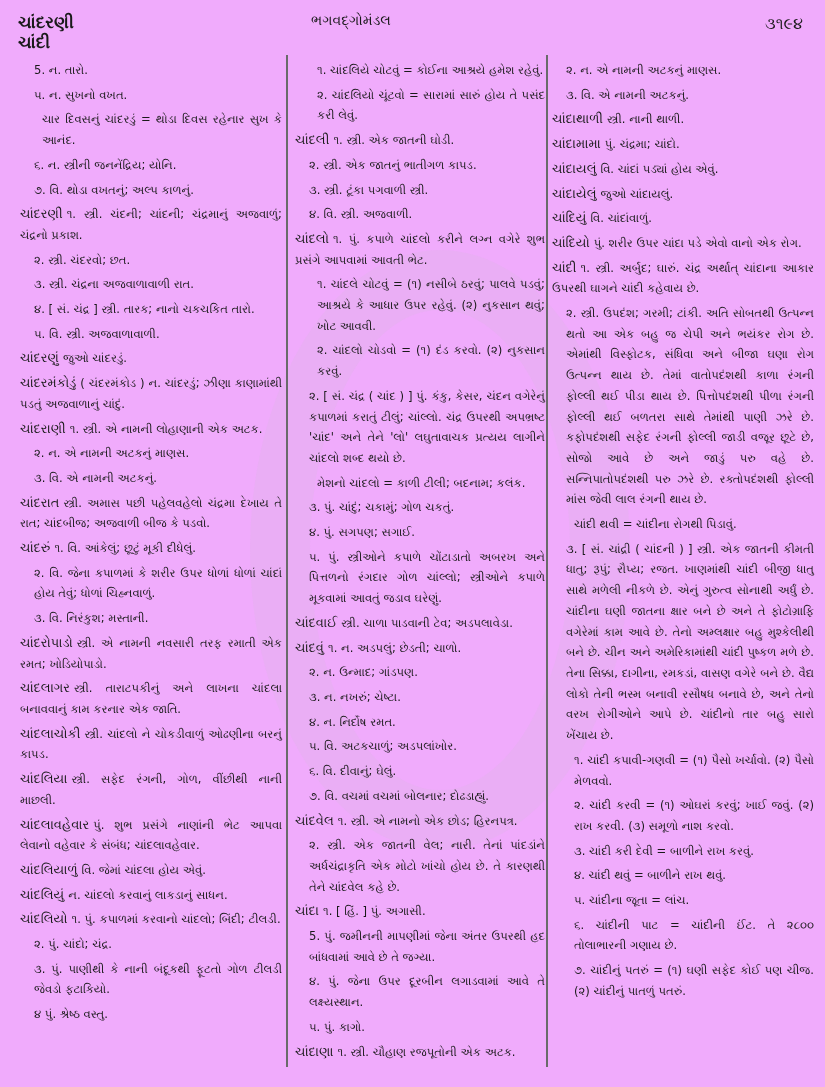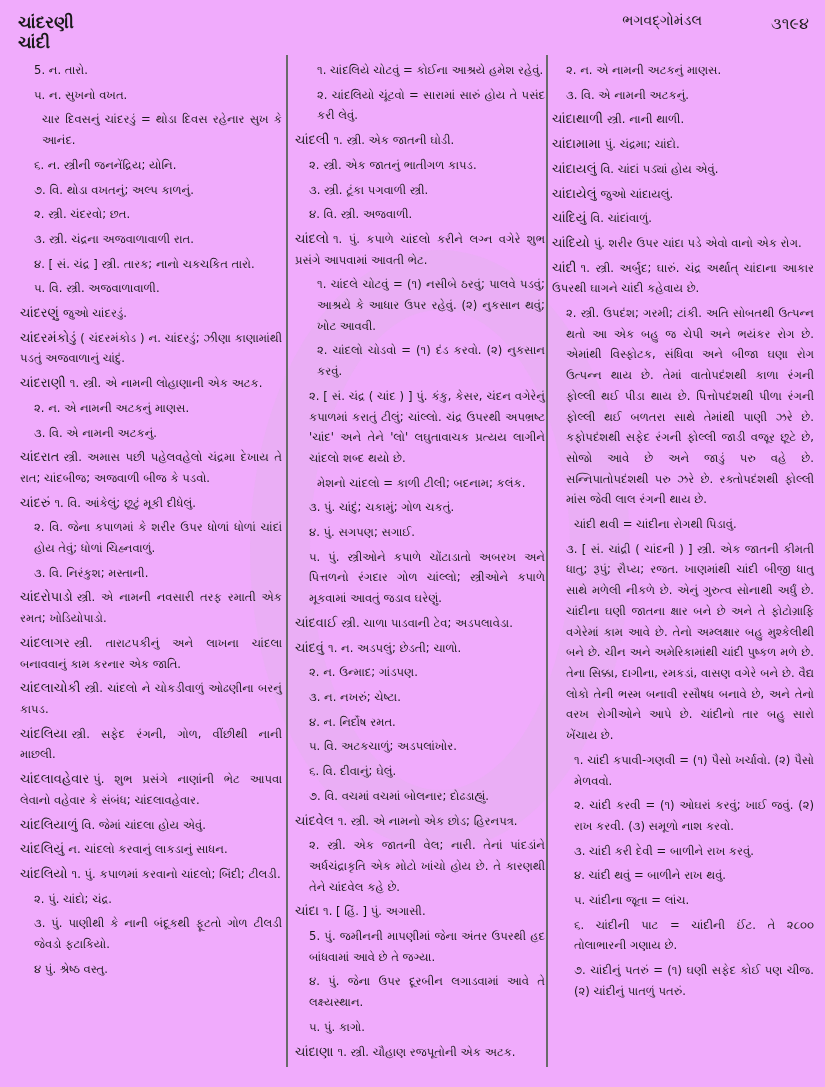"ભગવદ્ગોમંડલ" .hdr-center { text-align: right -> center }
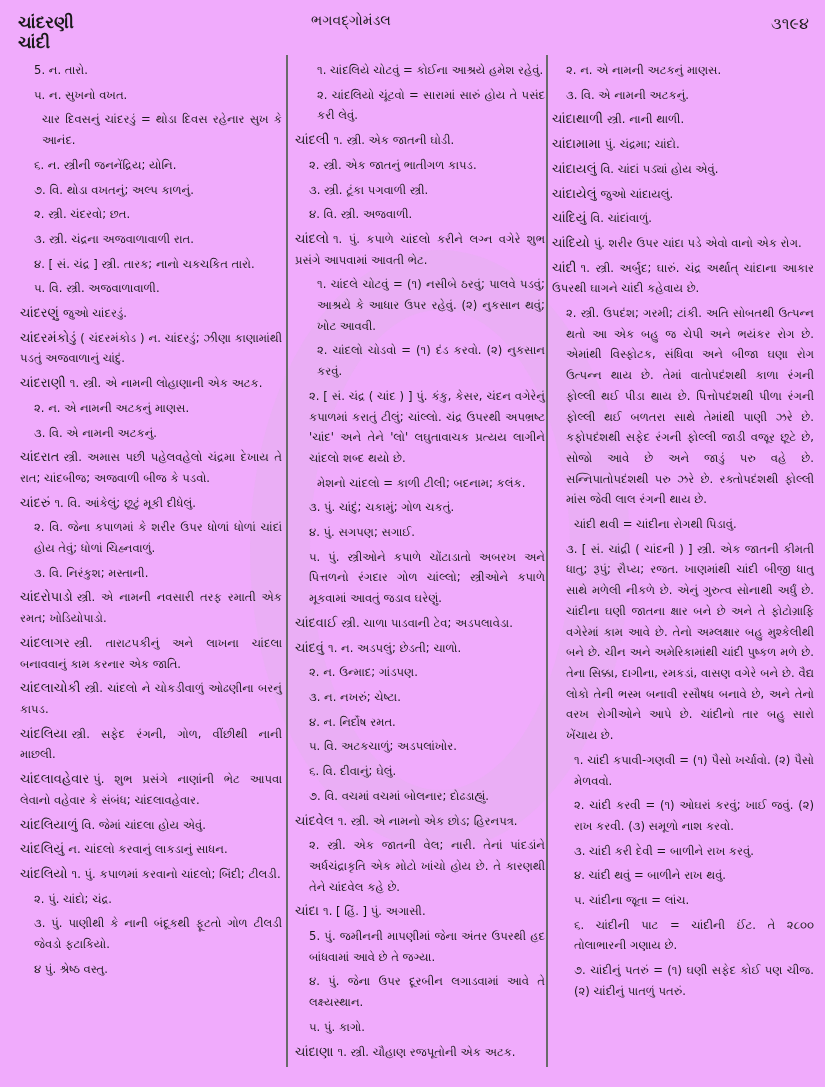"૩૧૯૪" .hdr-right { right: 16px -> 22px }
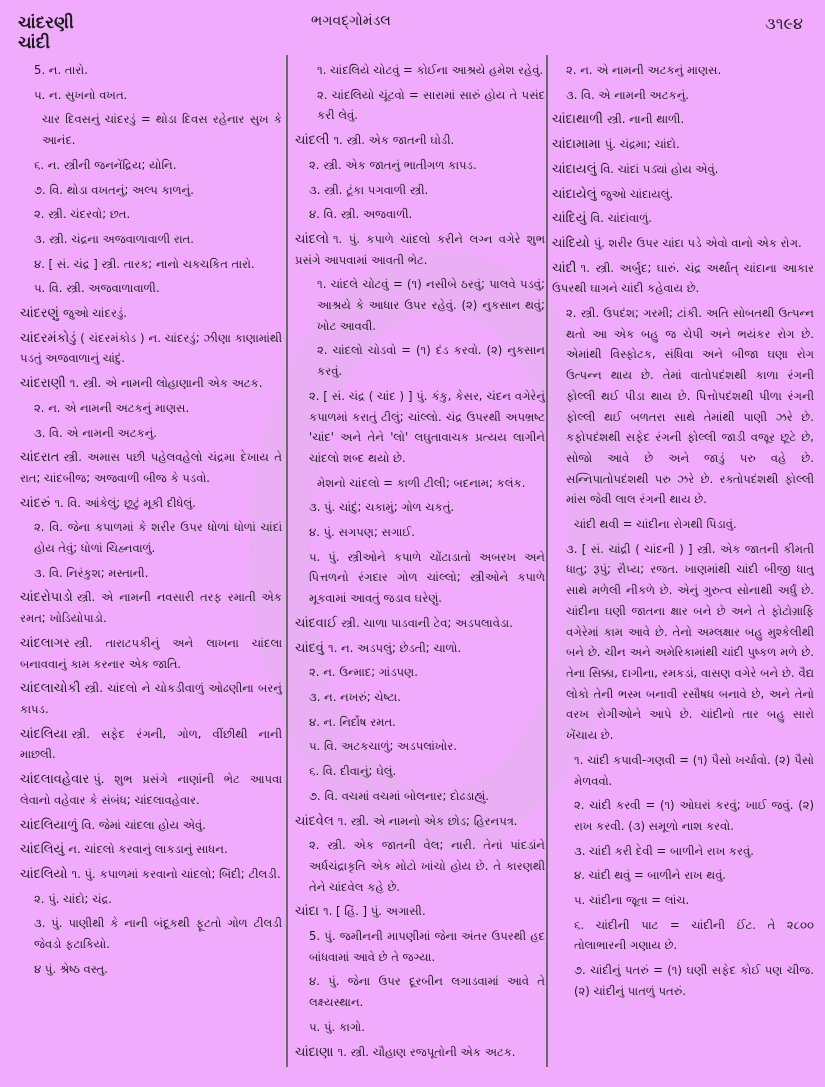"ચાંદરણી ૧. સ્ત્રી. ચંદની; ચાંદની;" p.entry { html: none -> <p><span>ચાંદરણી</span><span>૧. સ્ત્રી. ચંદની; ચાંદની; ચંદ્રમાનું અજવાળું; ચંદ્રનો પ્રકાશ.</span></p> }
